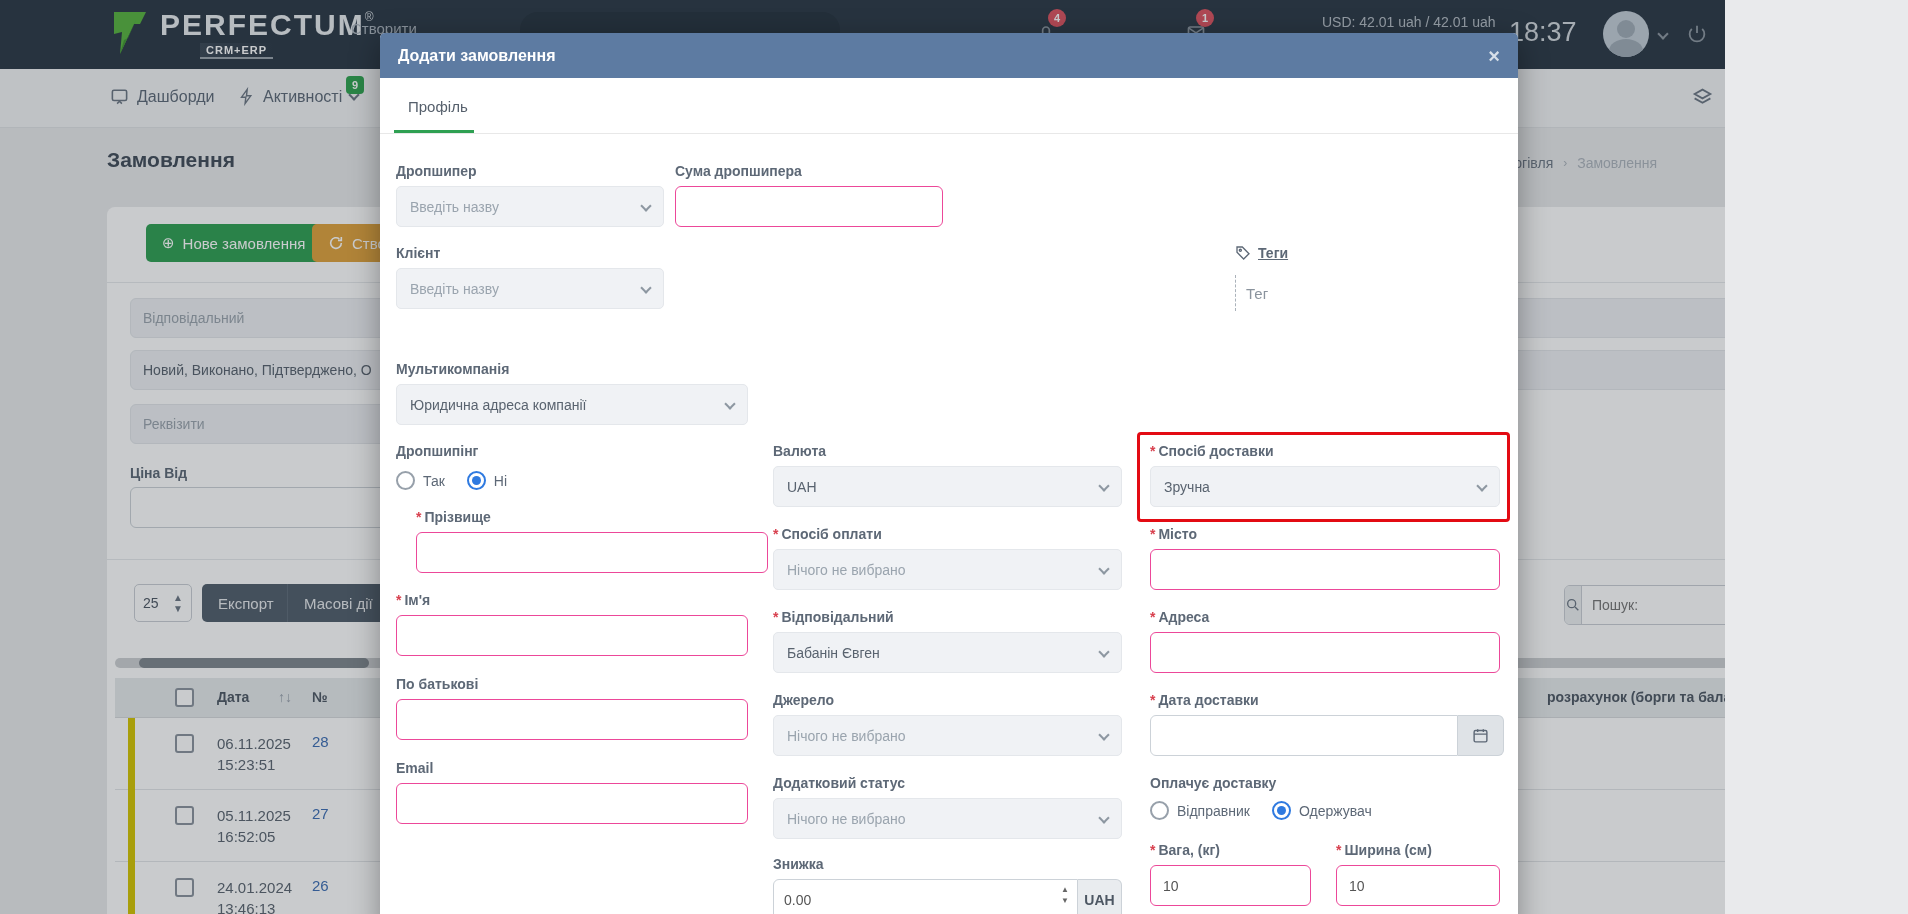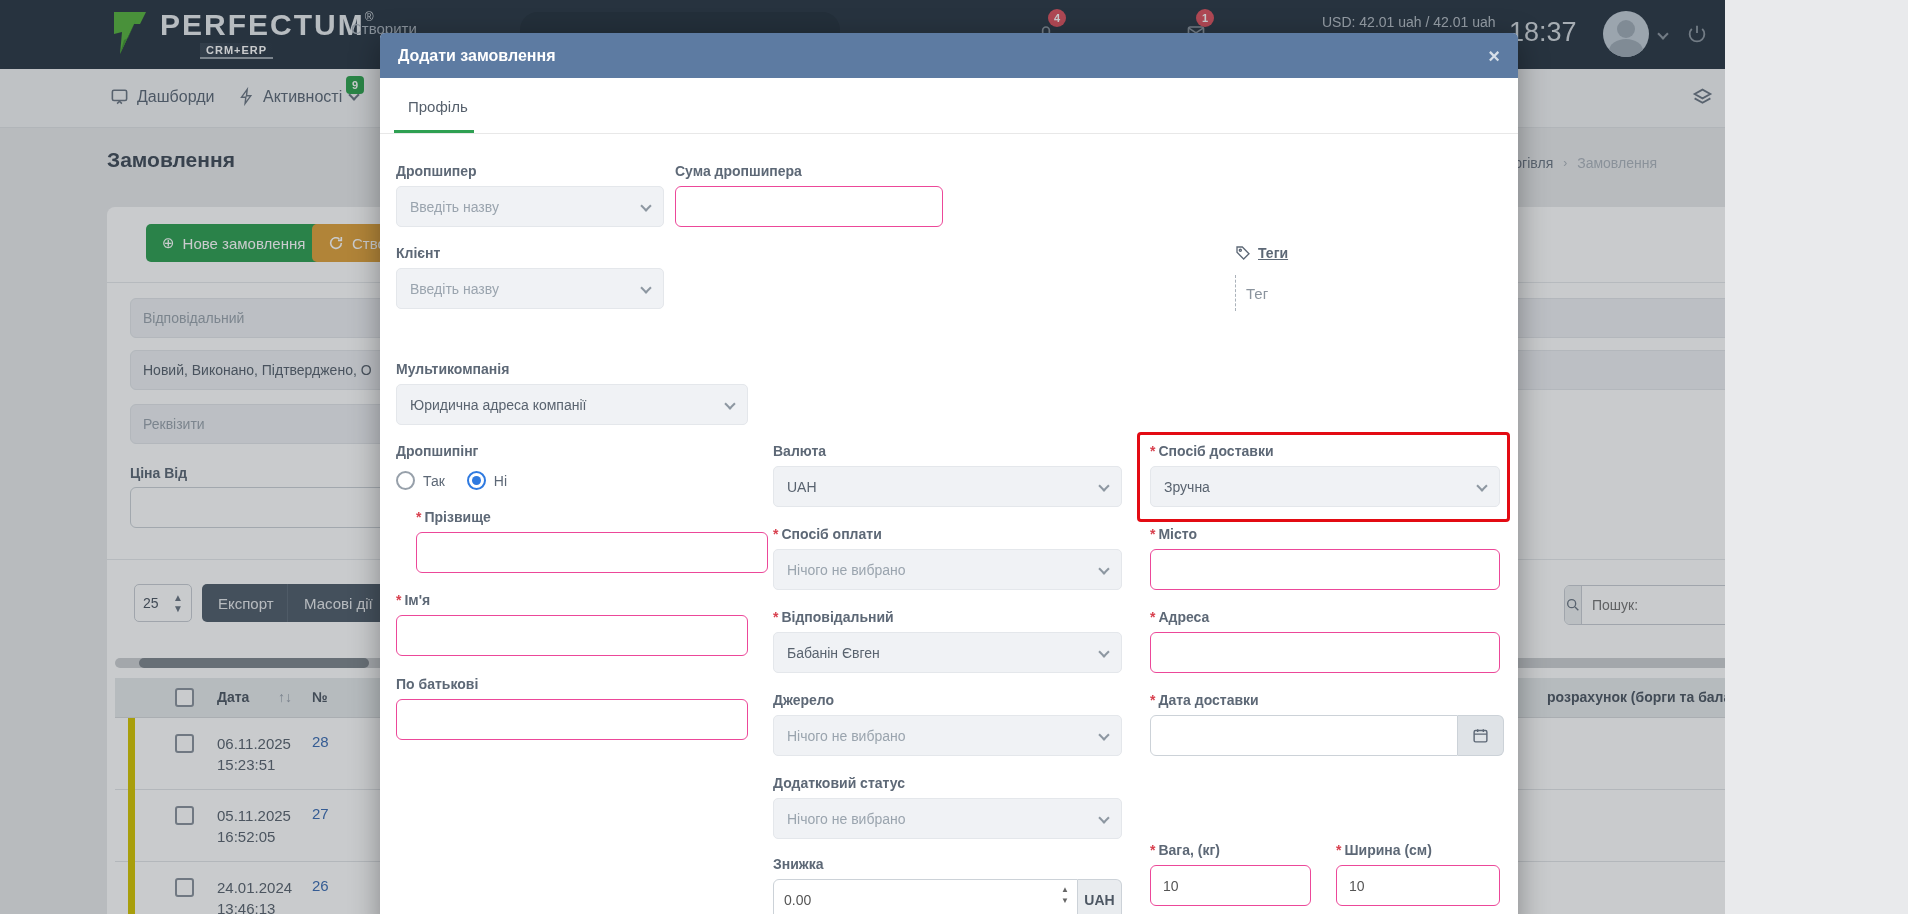"Email" div.fg { html: none -> <div> <div>Email</div> <input> </div> }
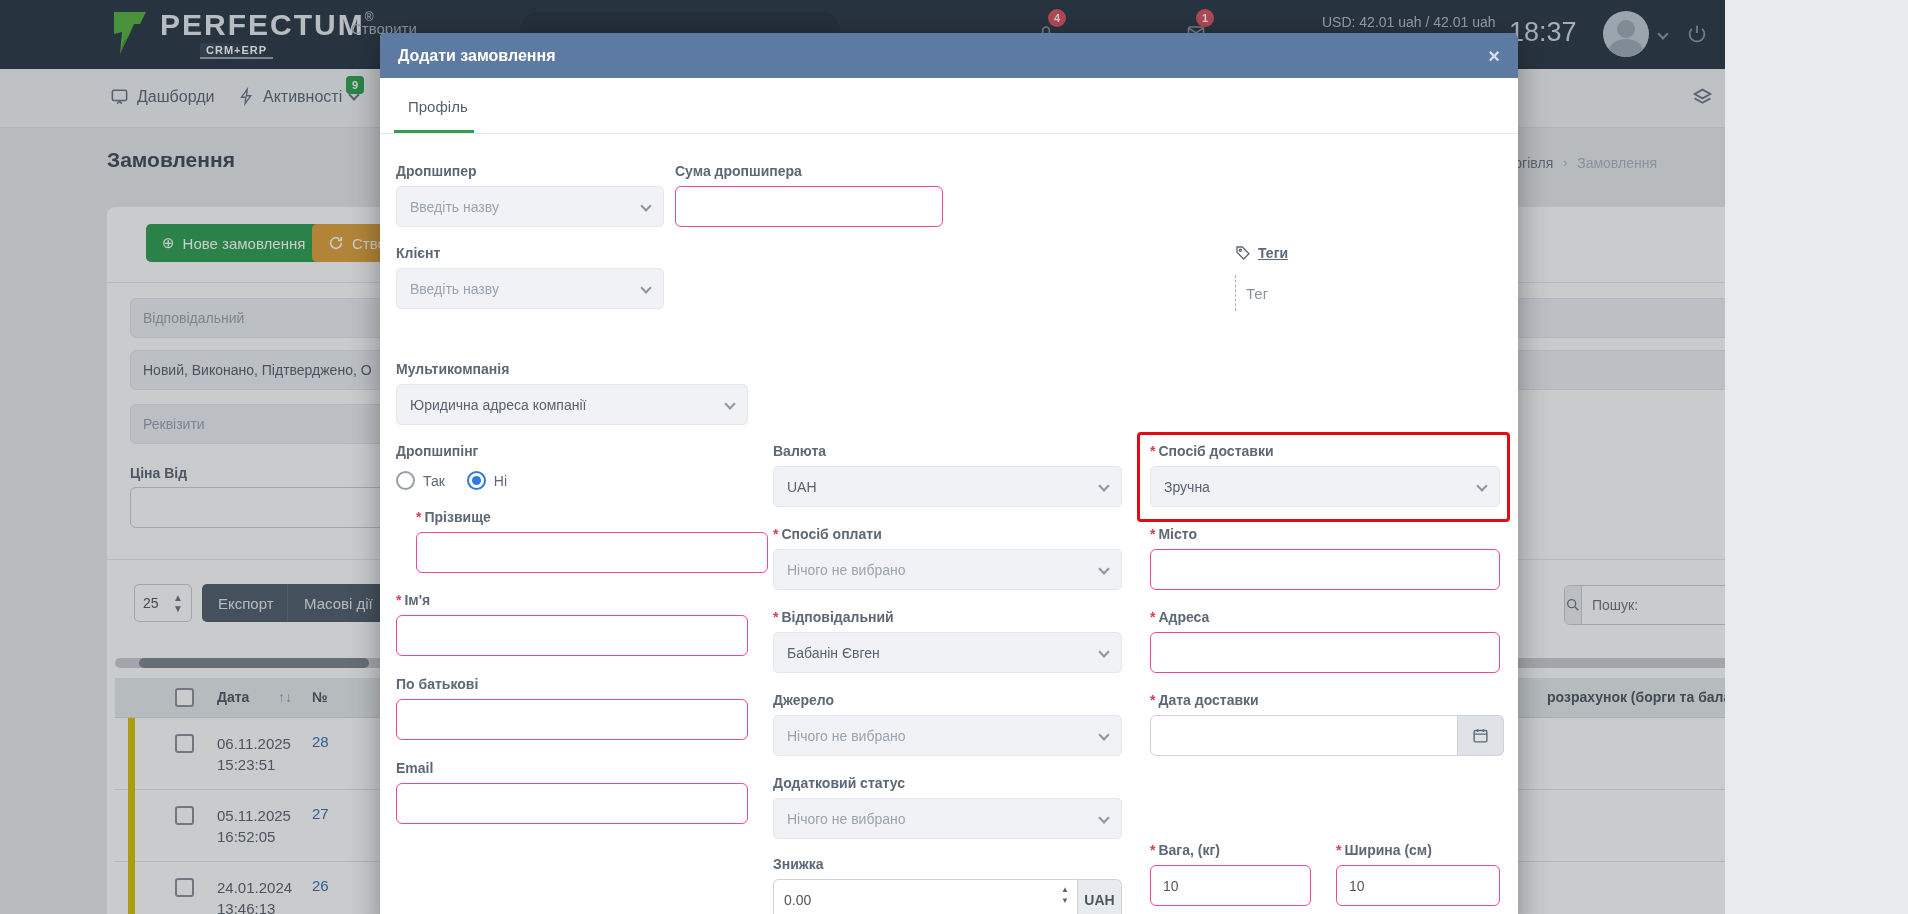"Оплачує доставку" div.fg { html: none -> <div> <div>Оплачує доставку</div> <div> <span></span><span>Відправник</span><span></span><span>Одержувач</span> </div> </div> }
